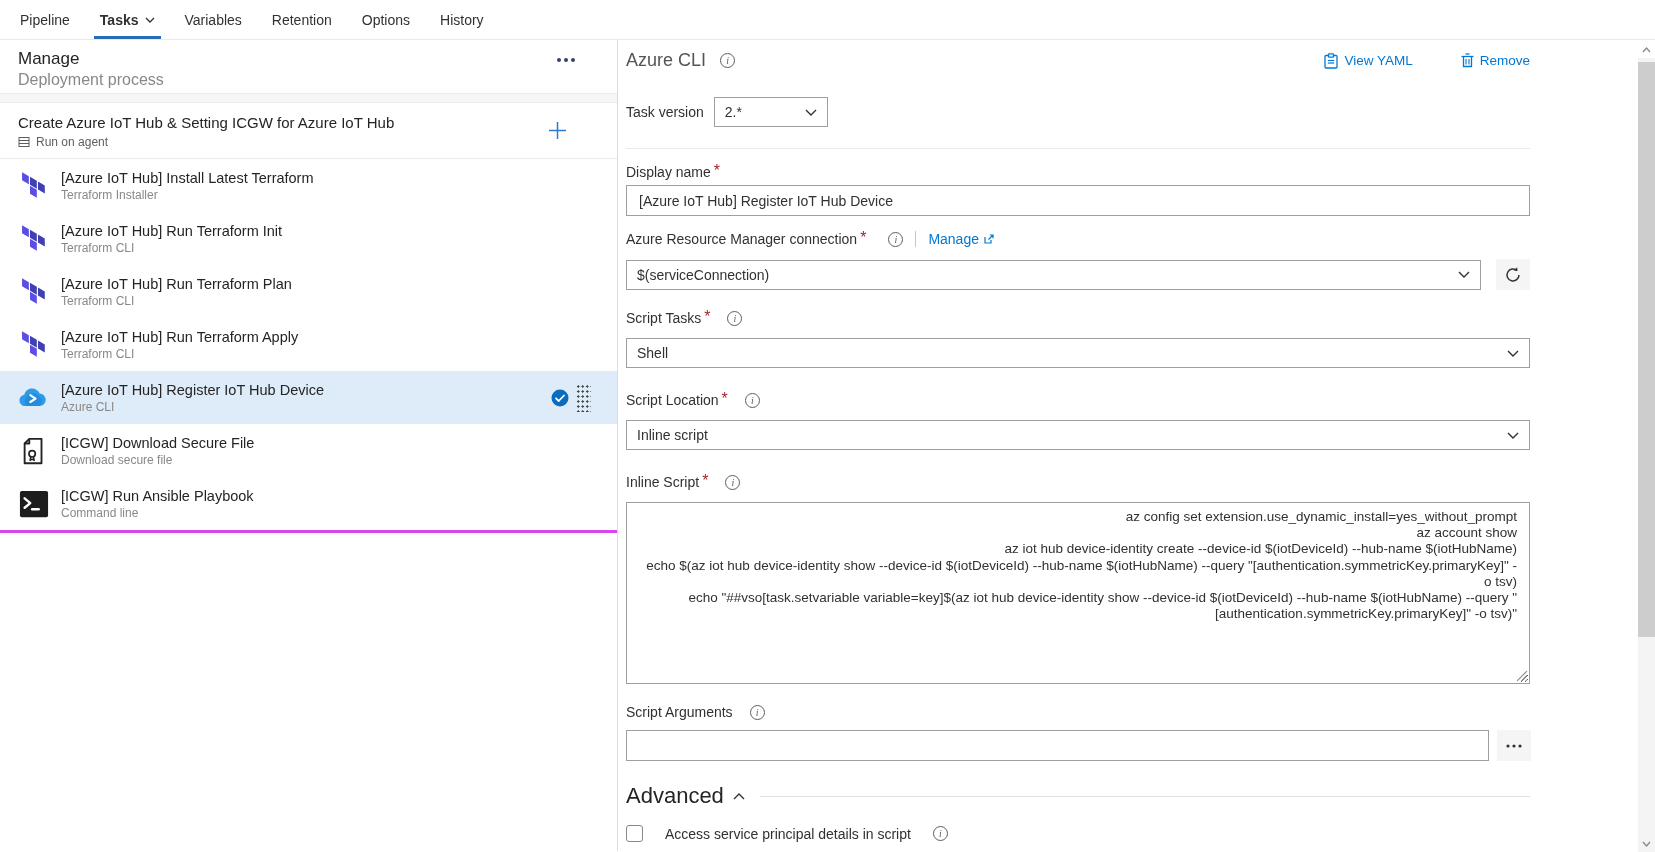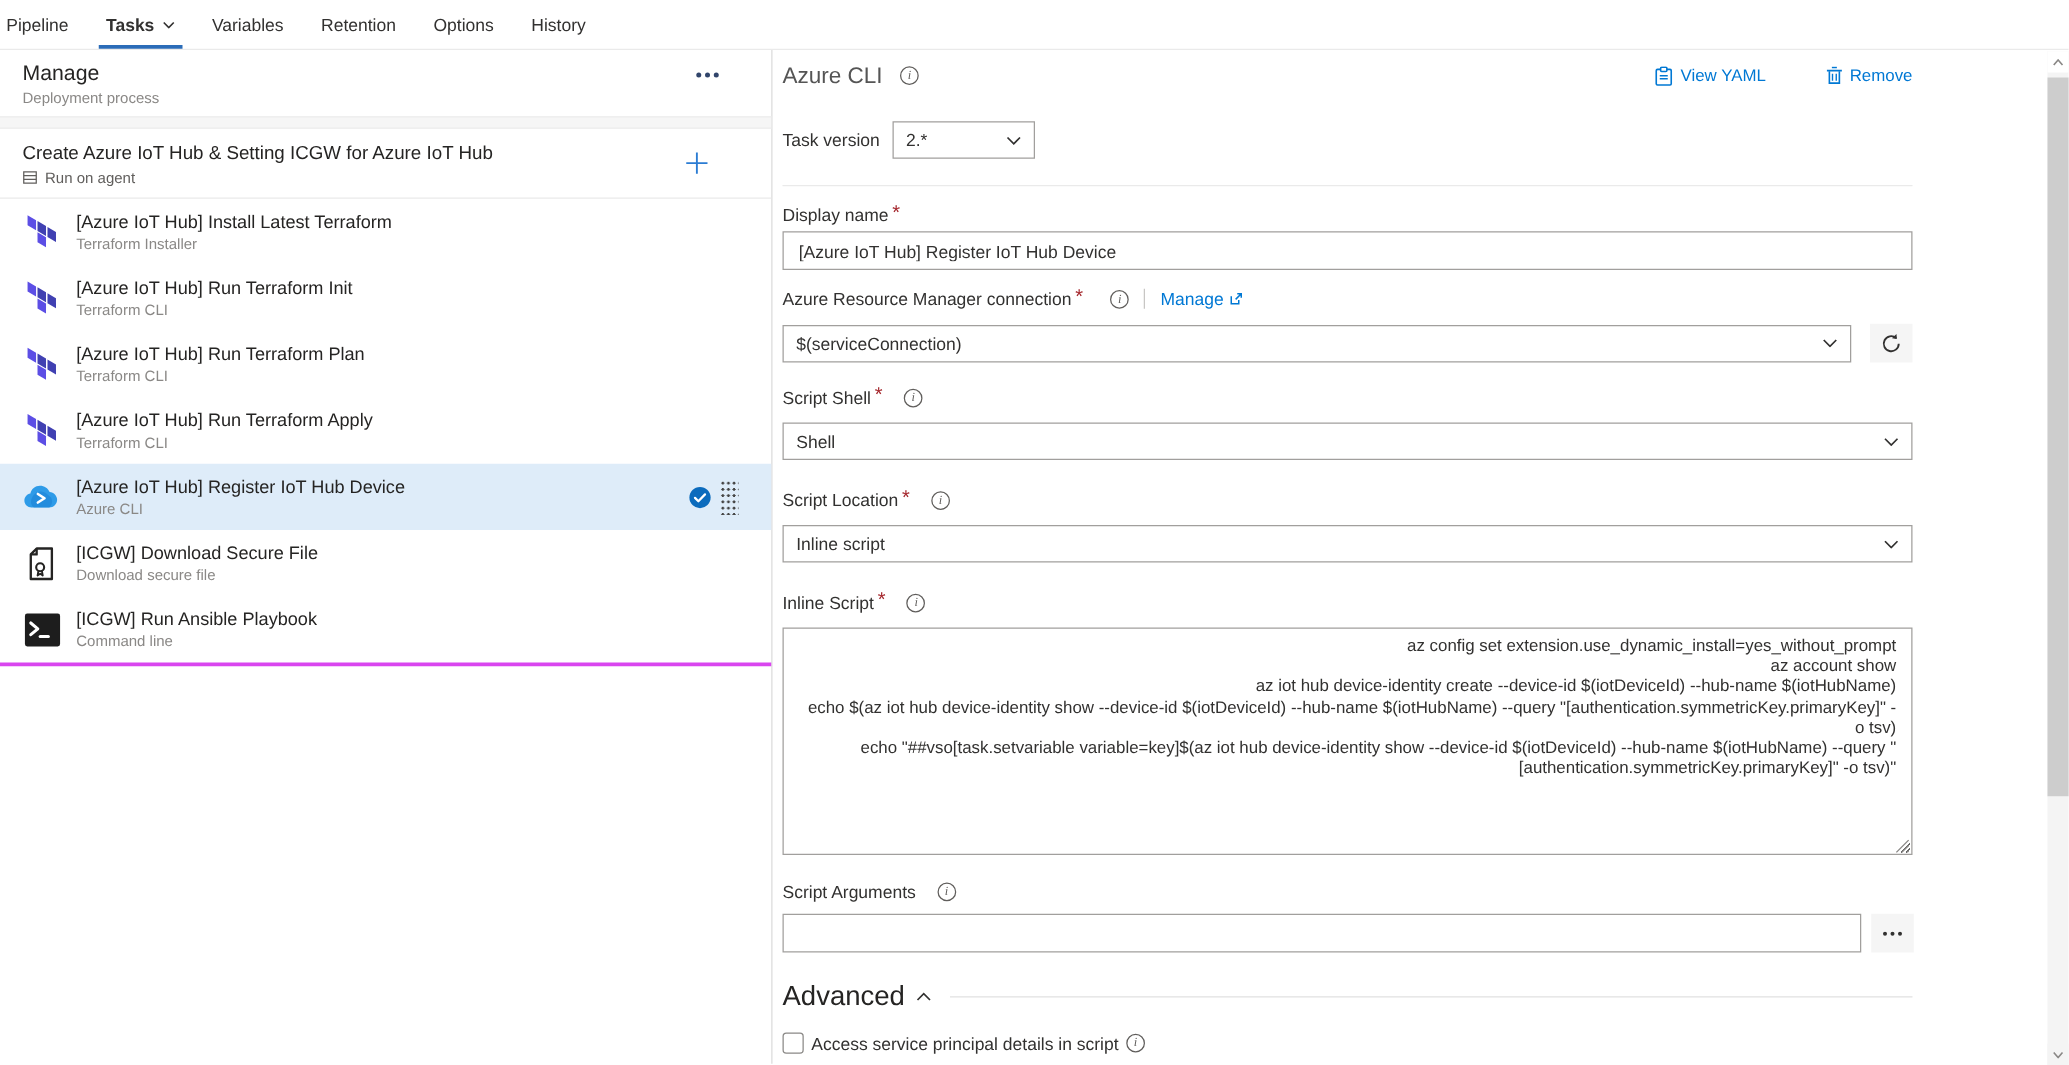"Pipeline" .topnav { padding-left: 3px -> 18px }
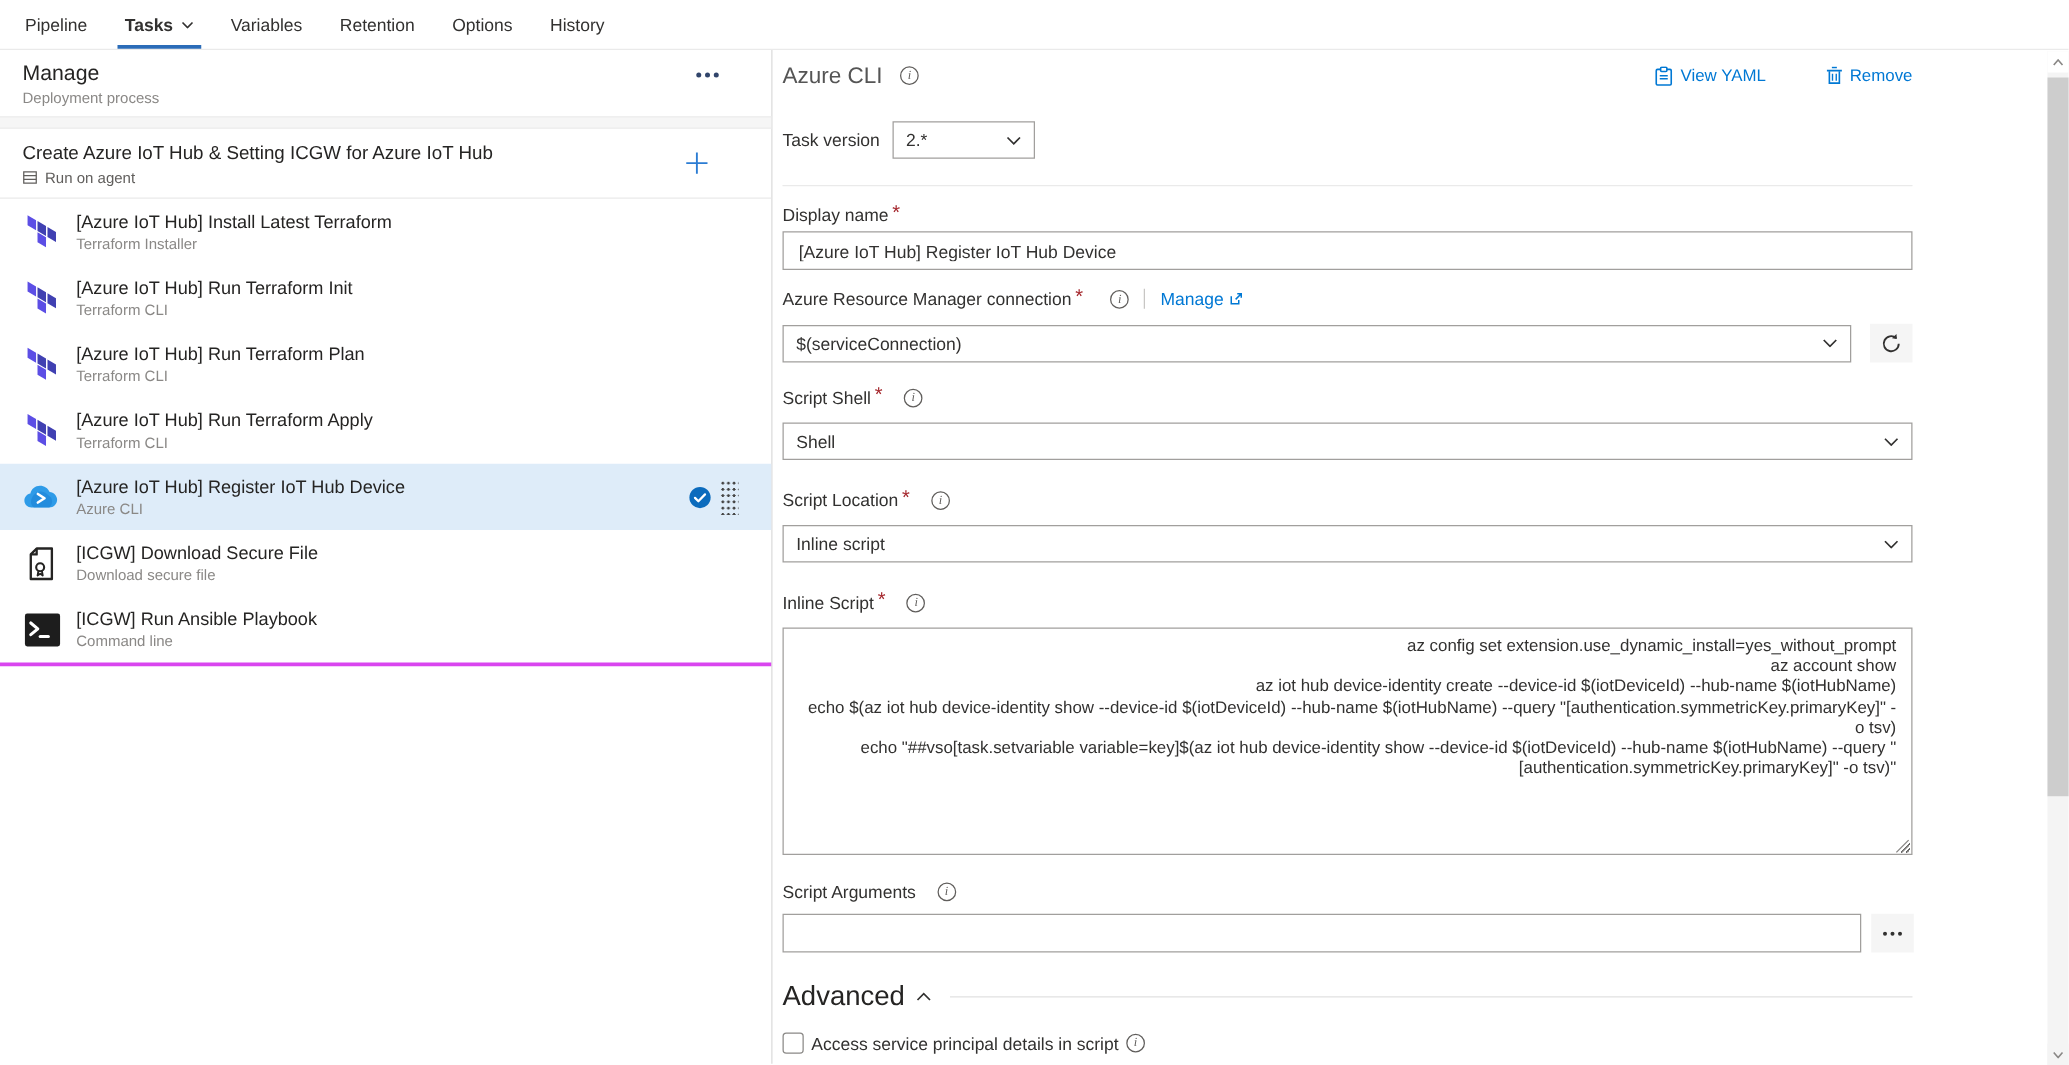"Deployment process" .stage-sub { font-size: 12px -> 16px }
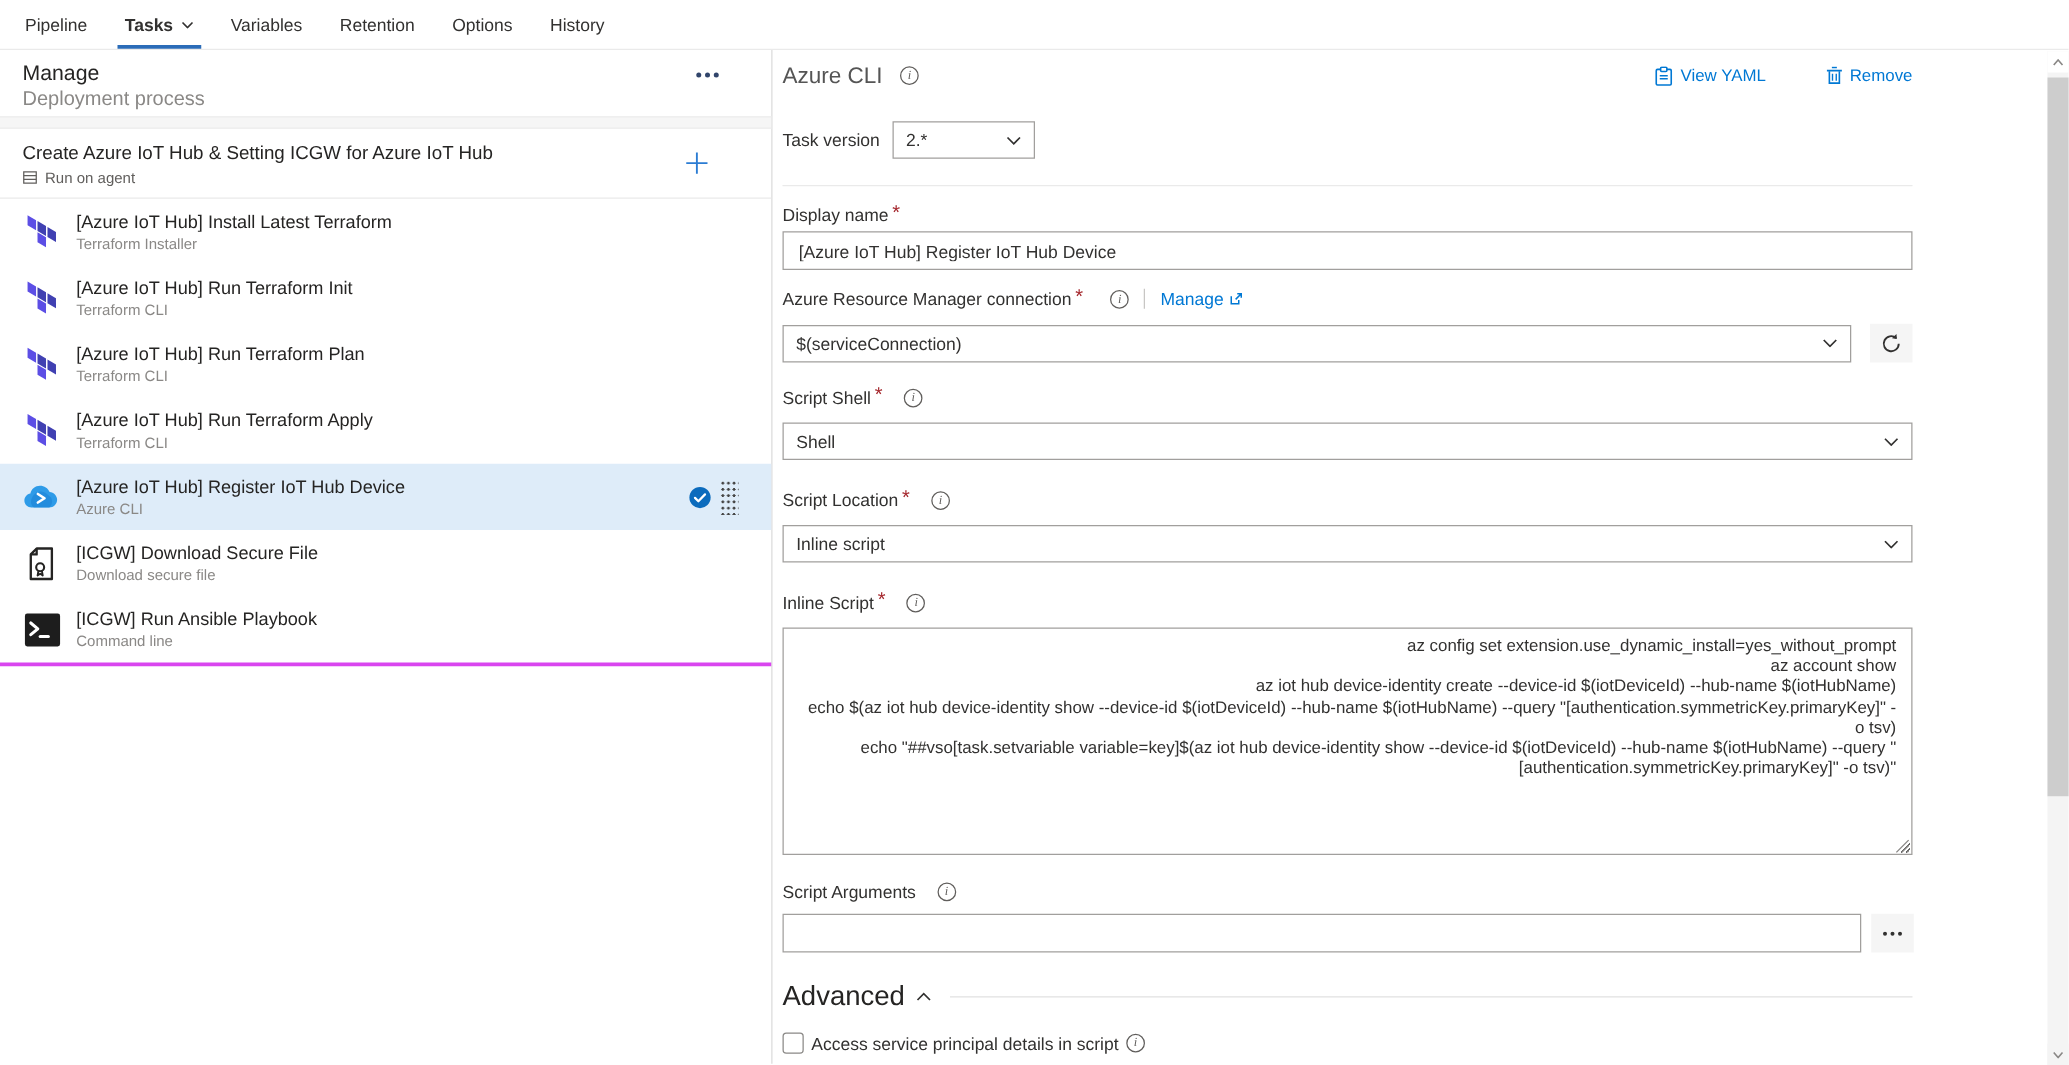"Script Shell" span.field-label { text: Shell -> Tasks }
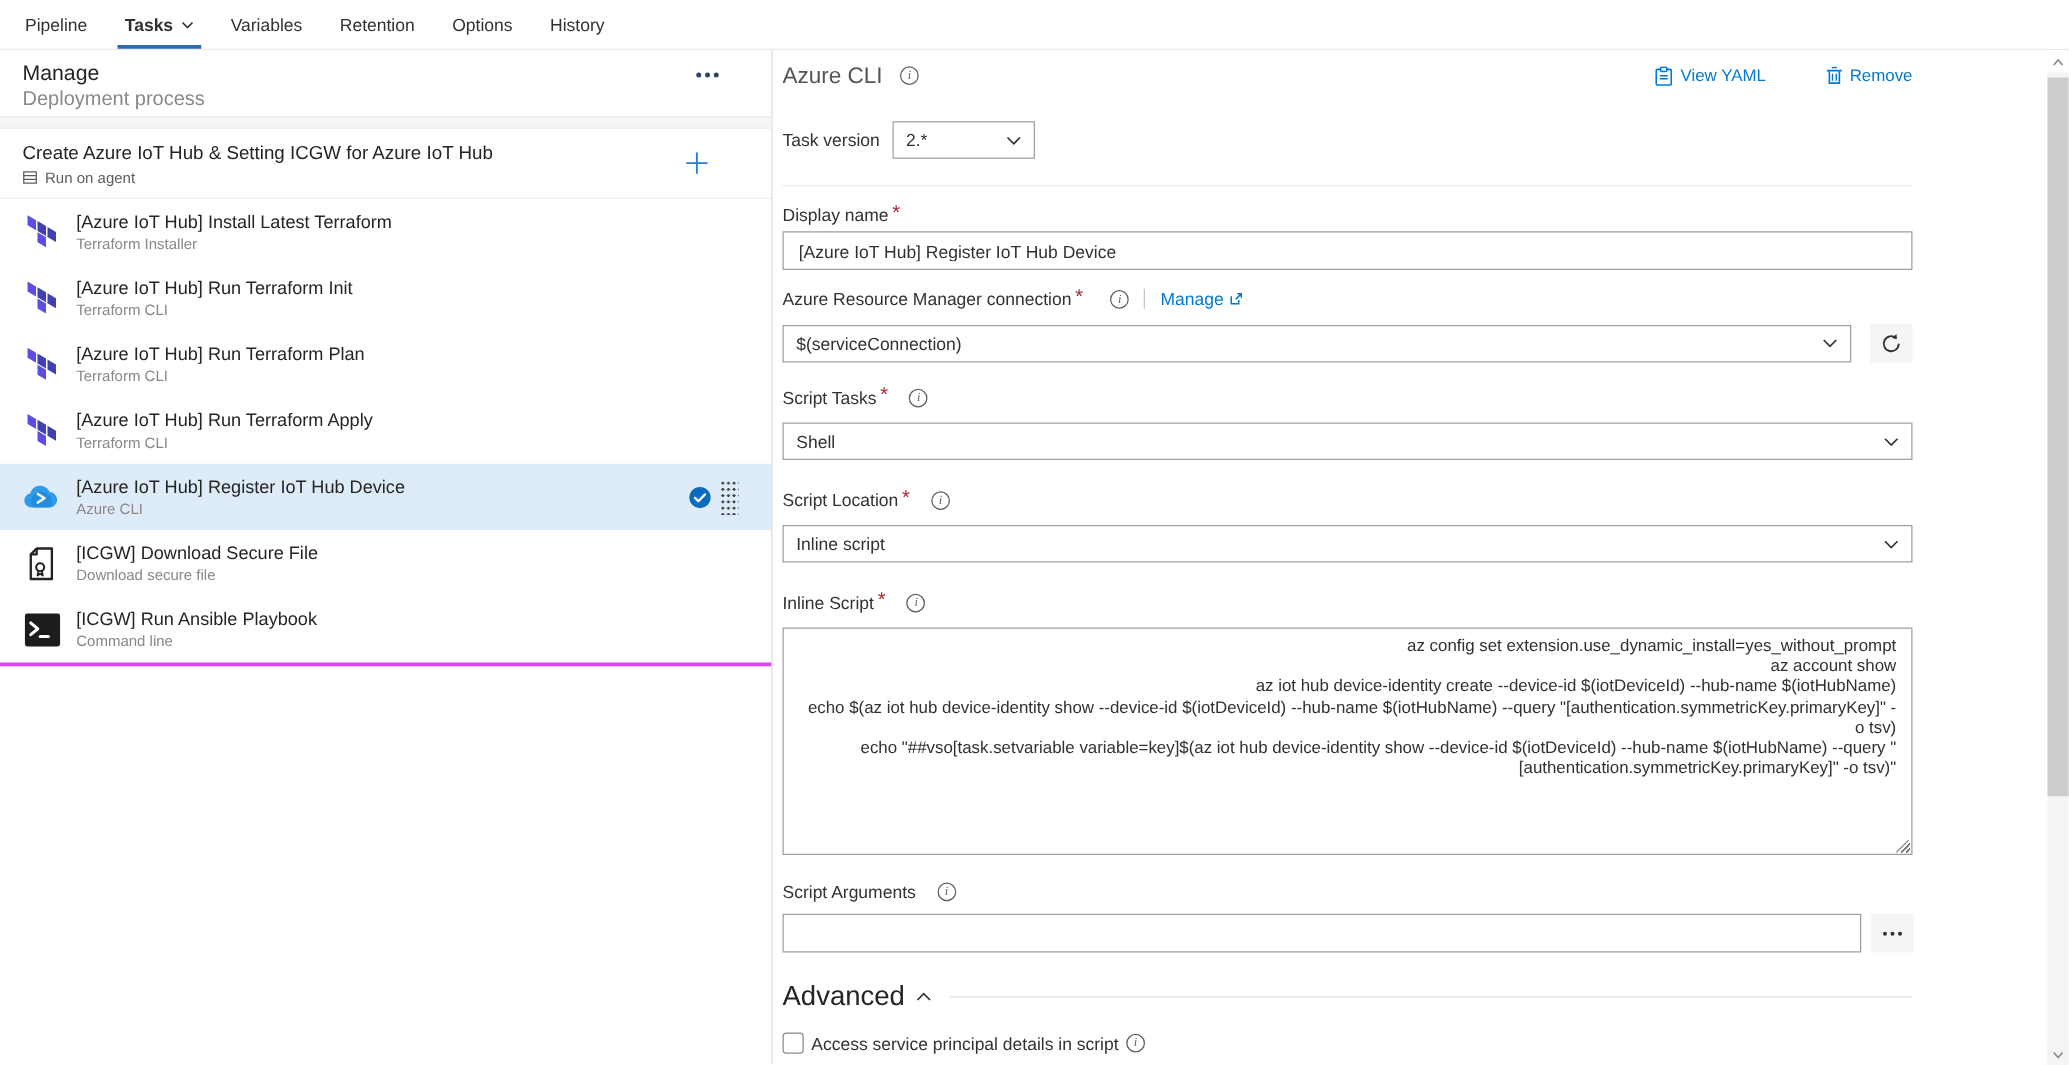"Access service principal details in" .check-row { gap: 6px -> 22px }
